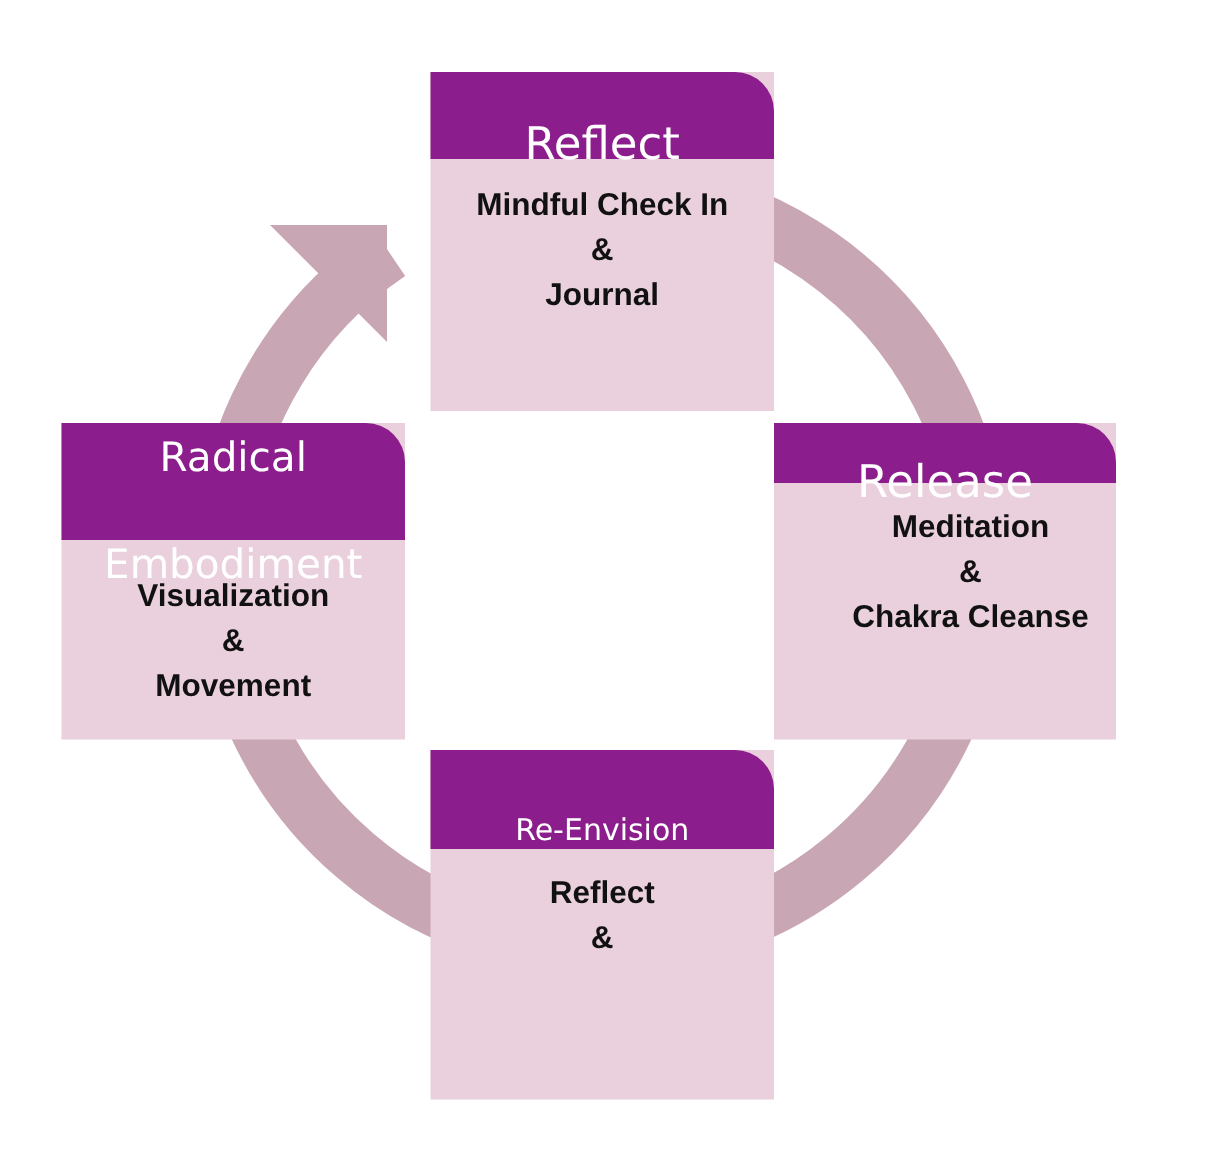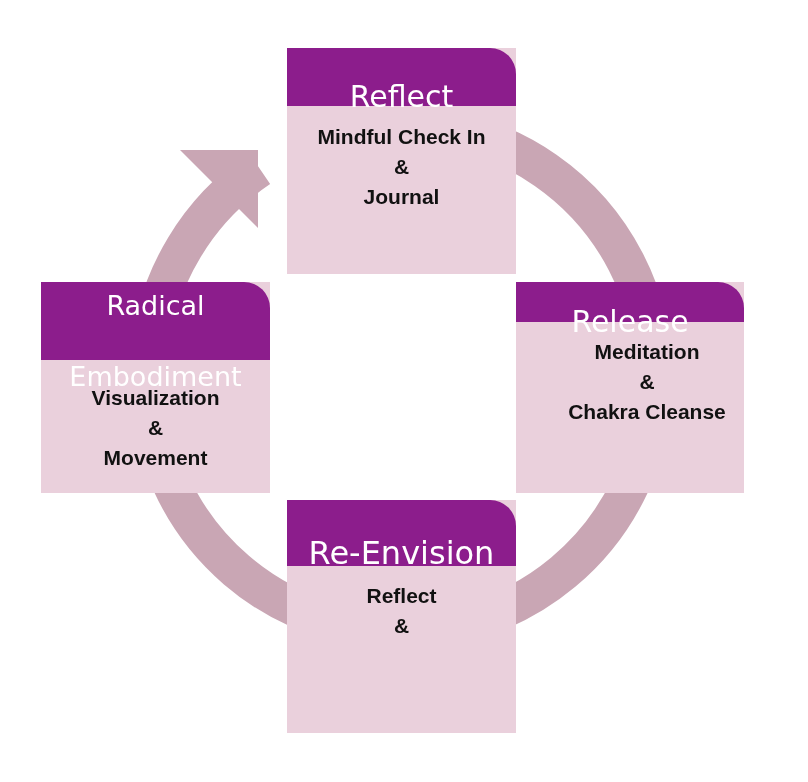"Re-Envision" #b-reenvision .hdr { font-size: 32px -> 20px }
